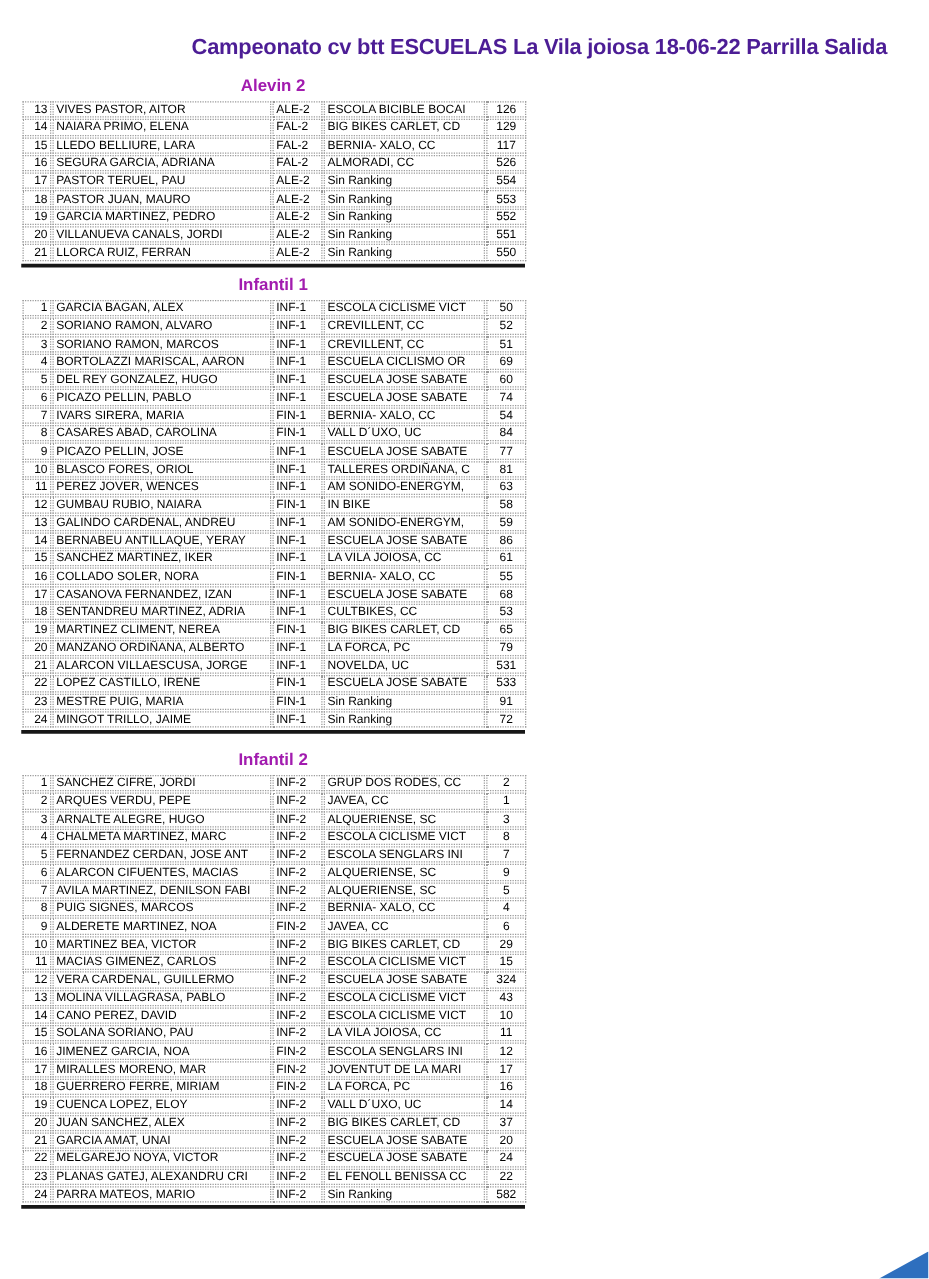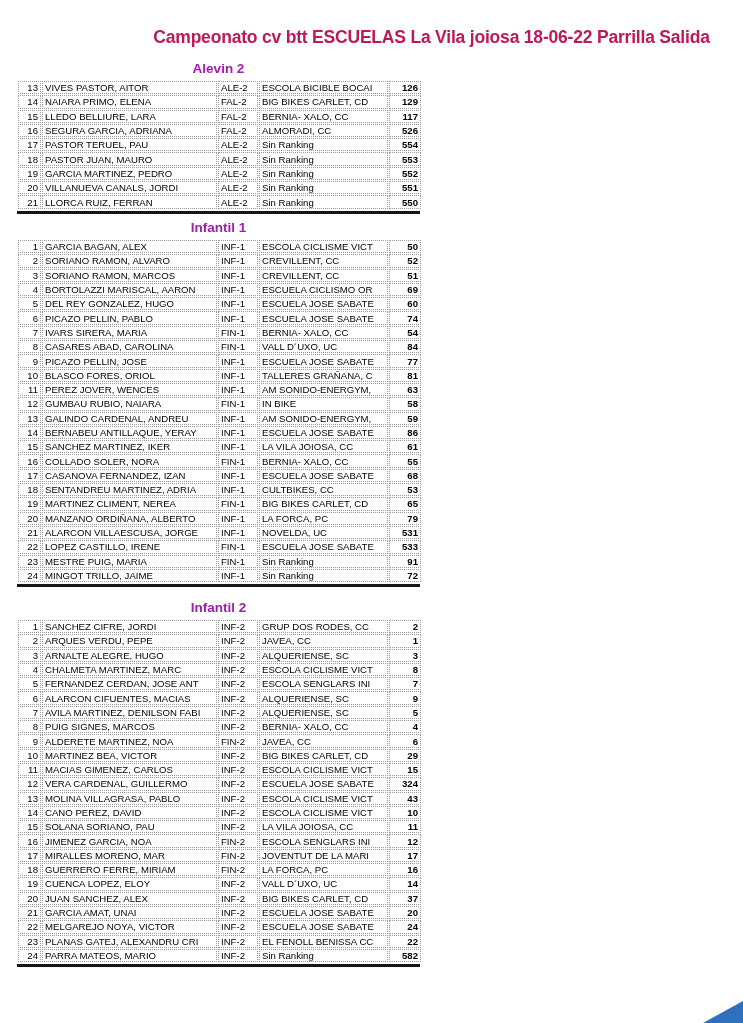"Campeonato cv btt ESCUELAS La" div.title { color: #be185d -> #4c1d95 }
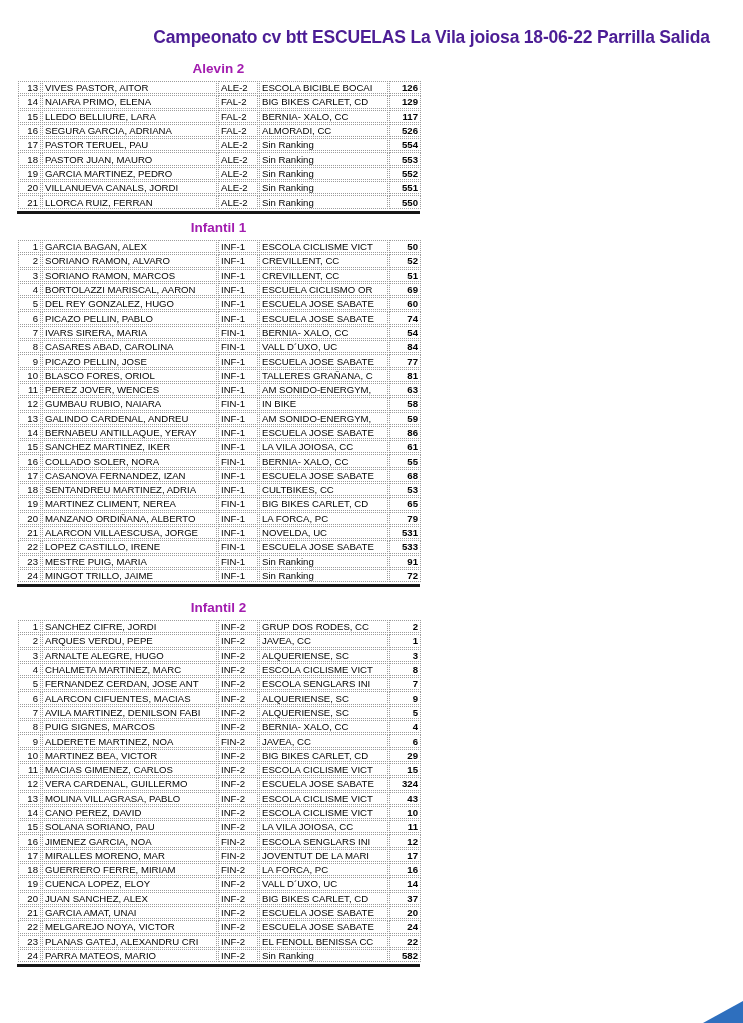"126" td.c-bib { font-weight: bold -> normal; text-align: right -> center }
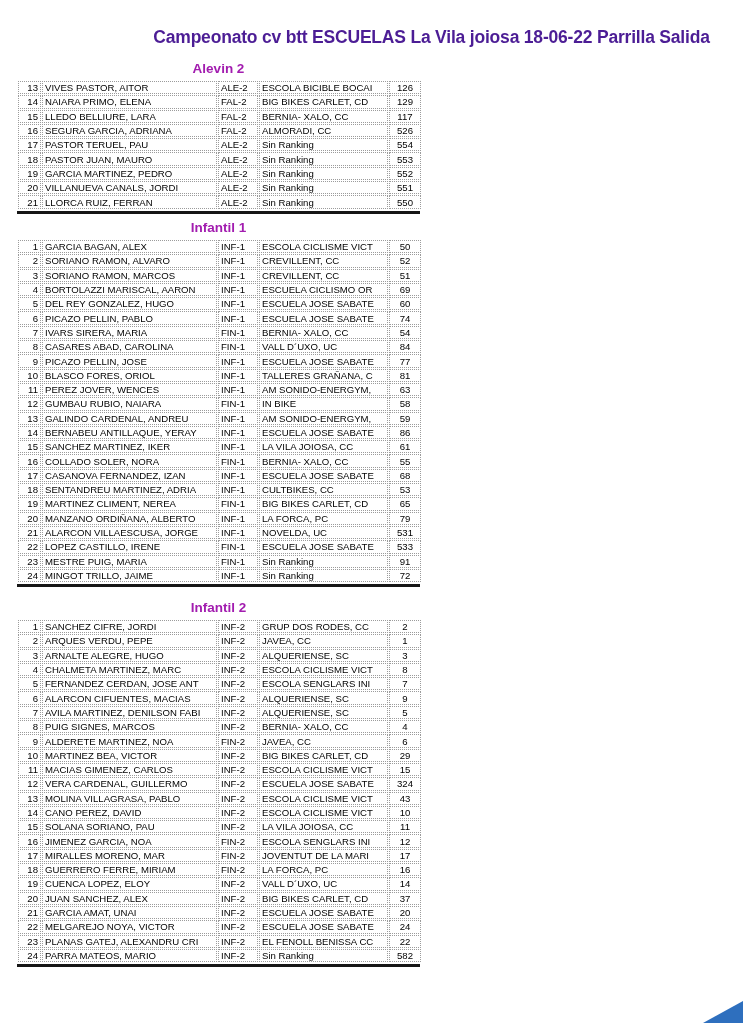"TALLERES GRAÑANA, C" td.c-club { text: GRAÑANA -> ORDIÑANA }
